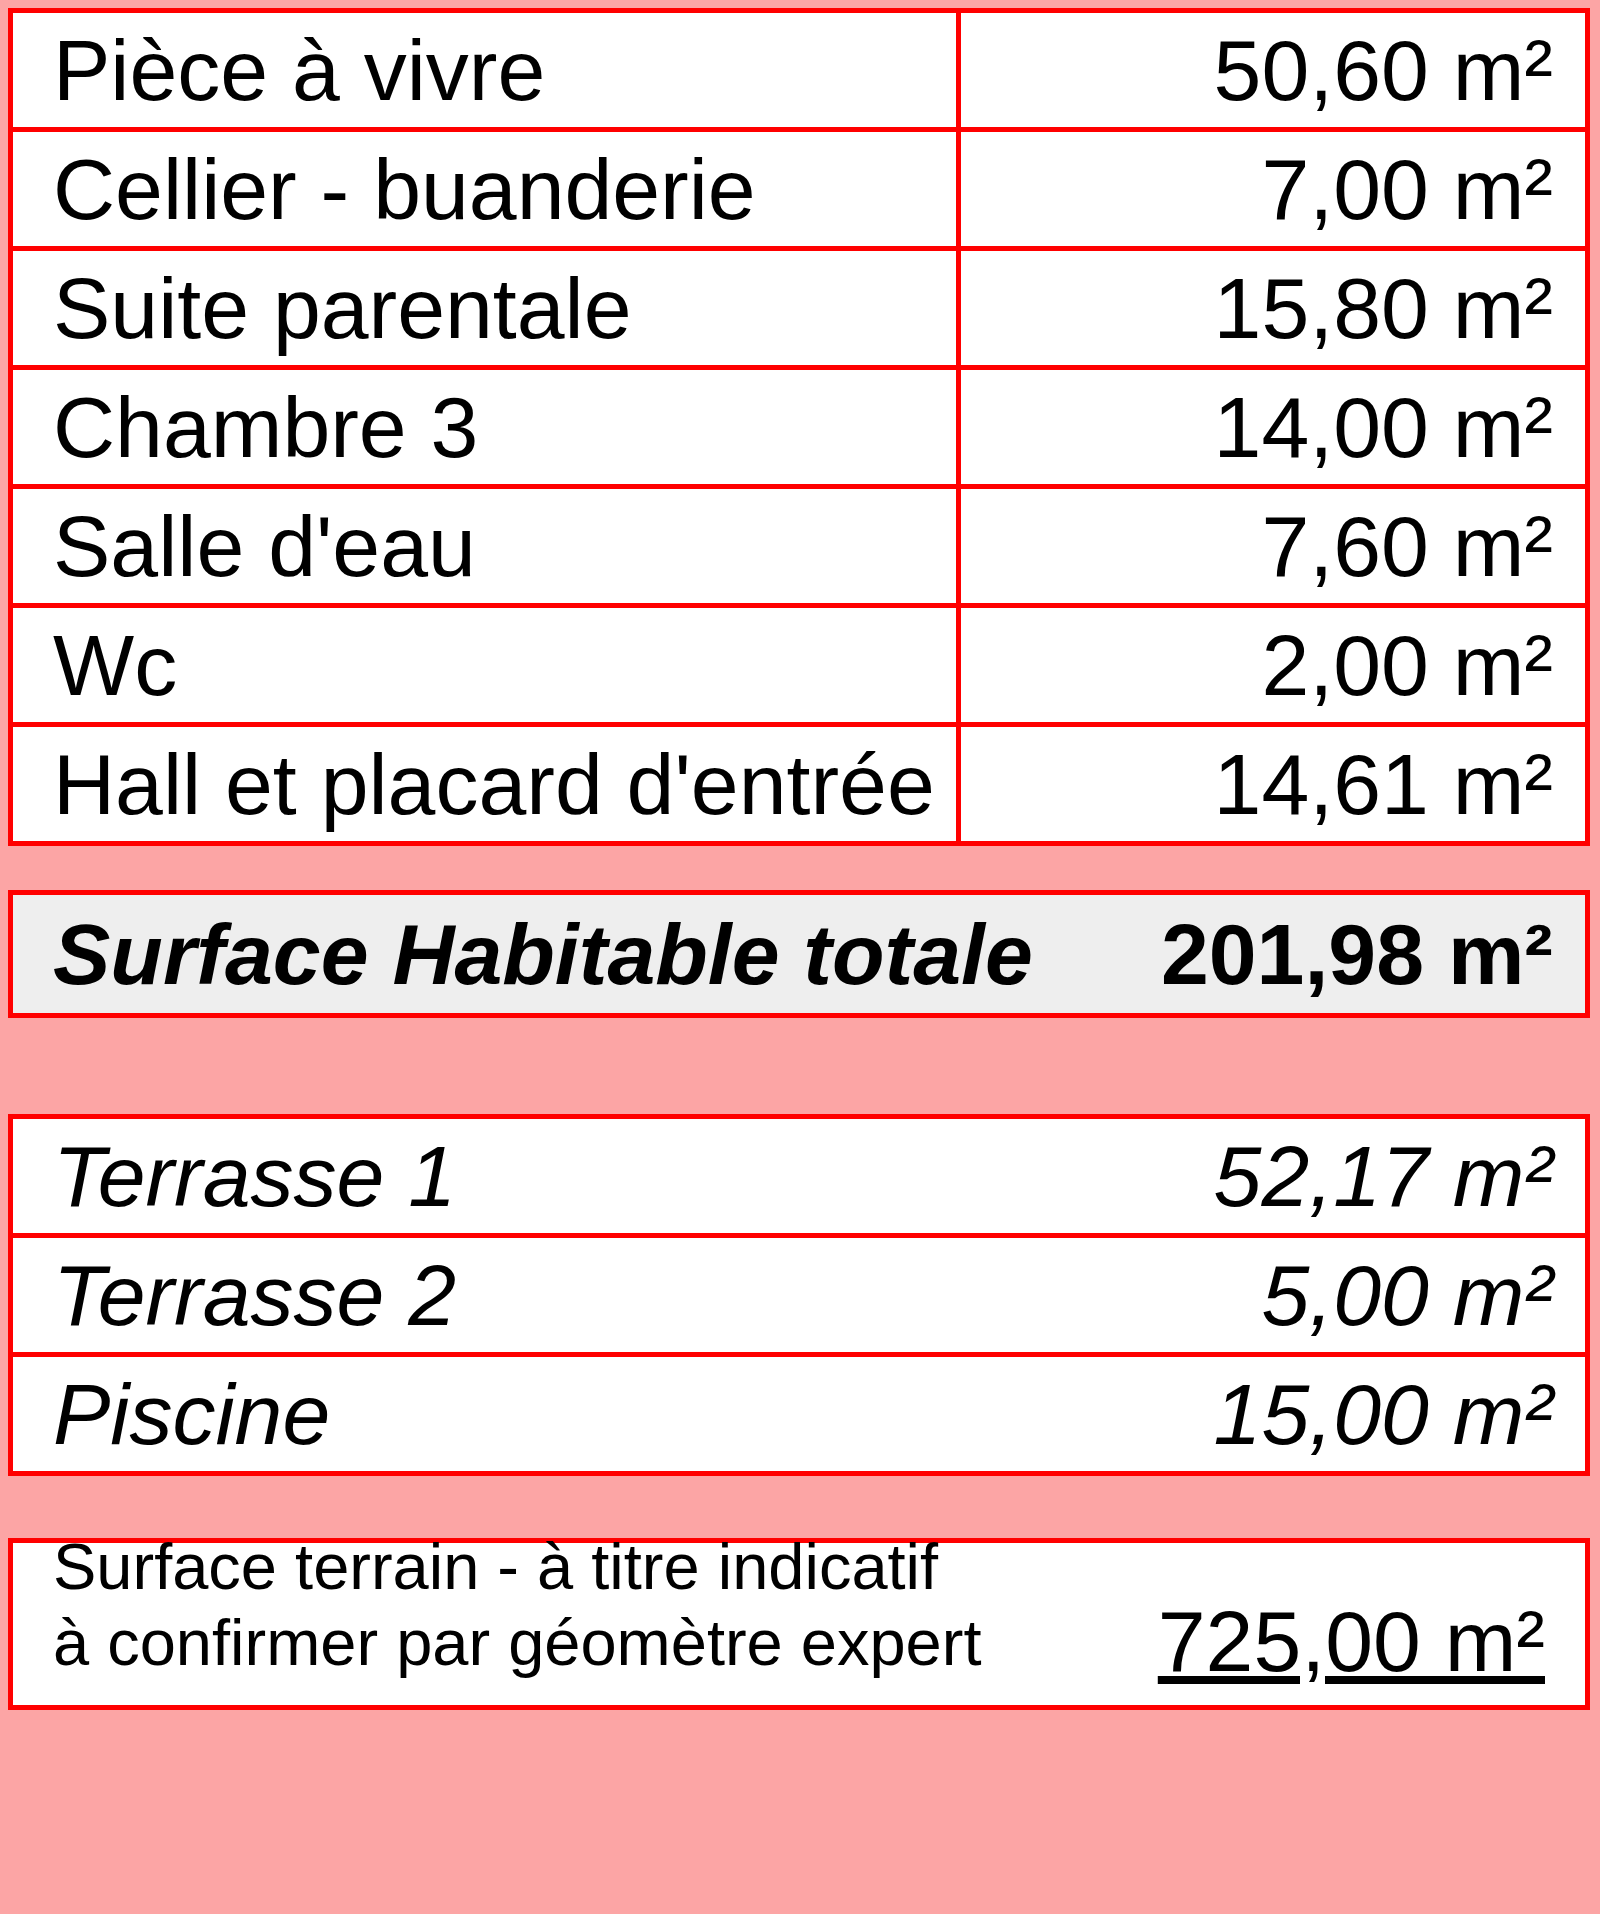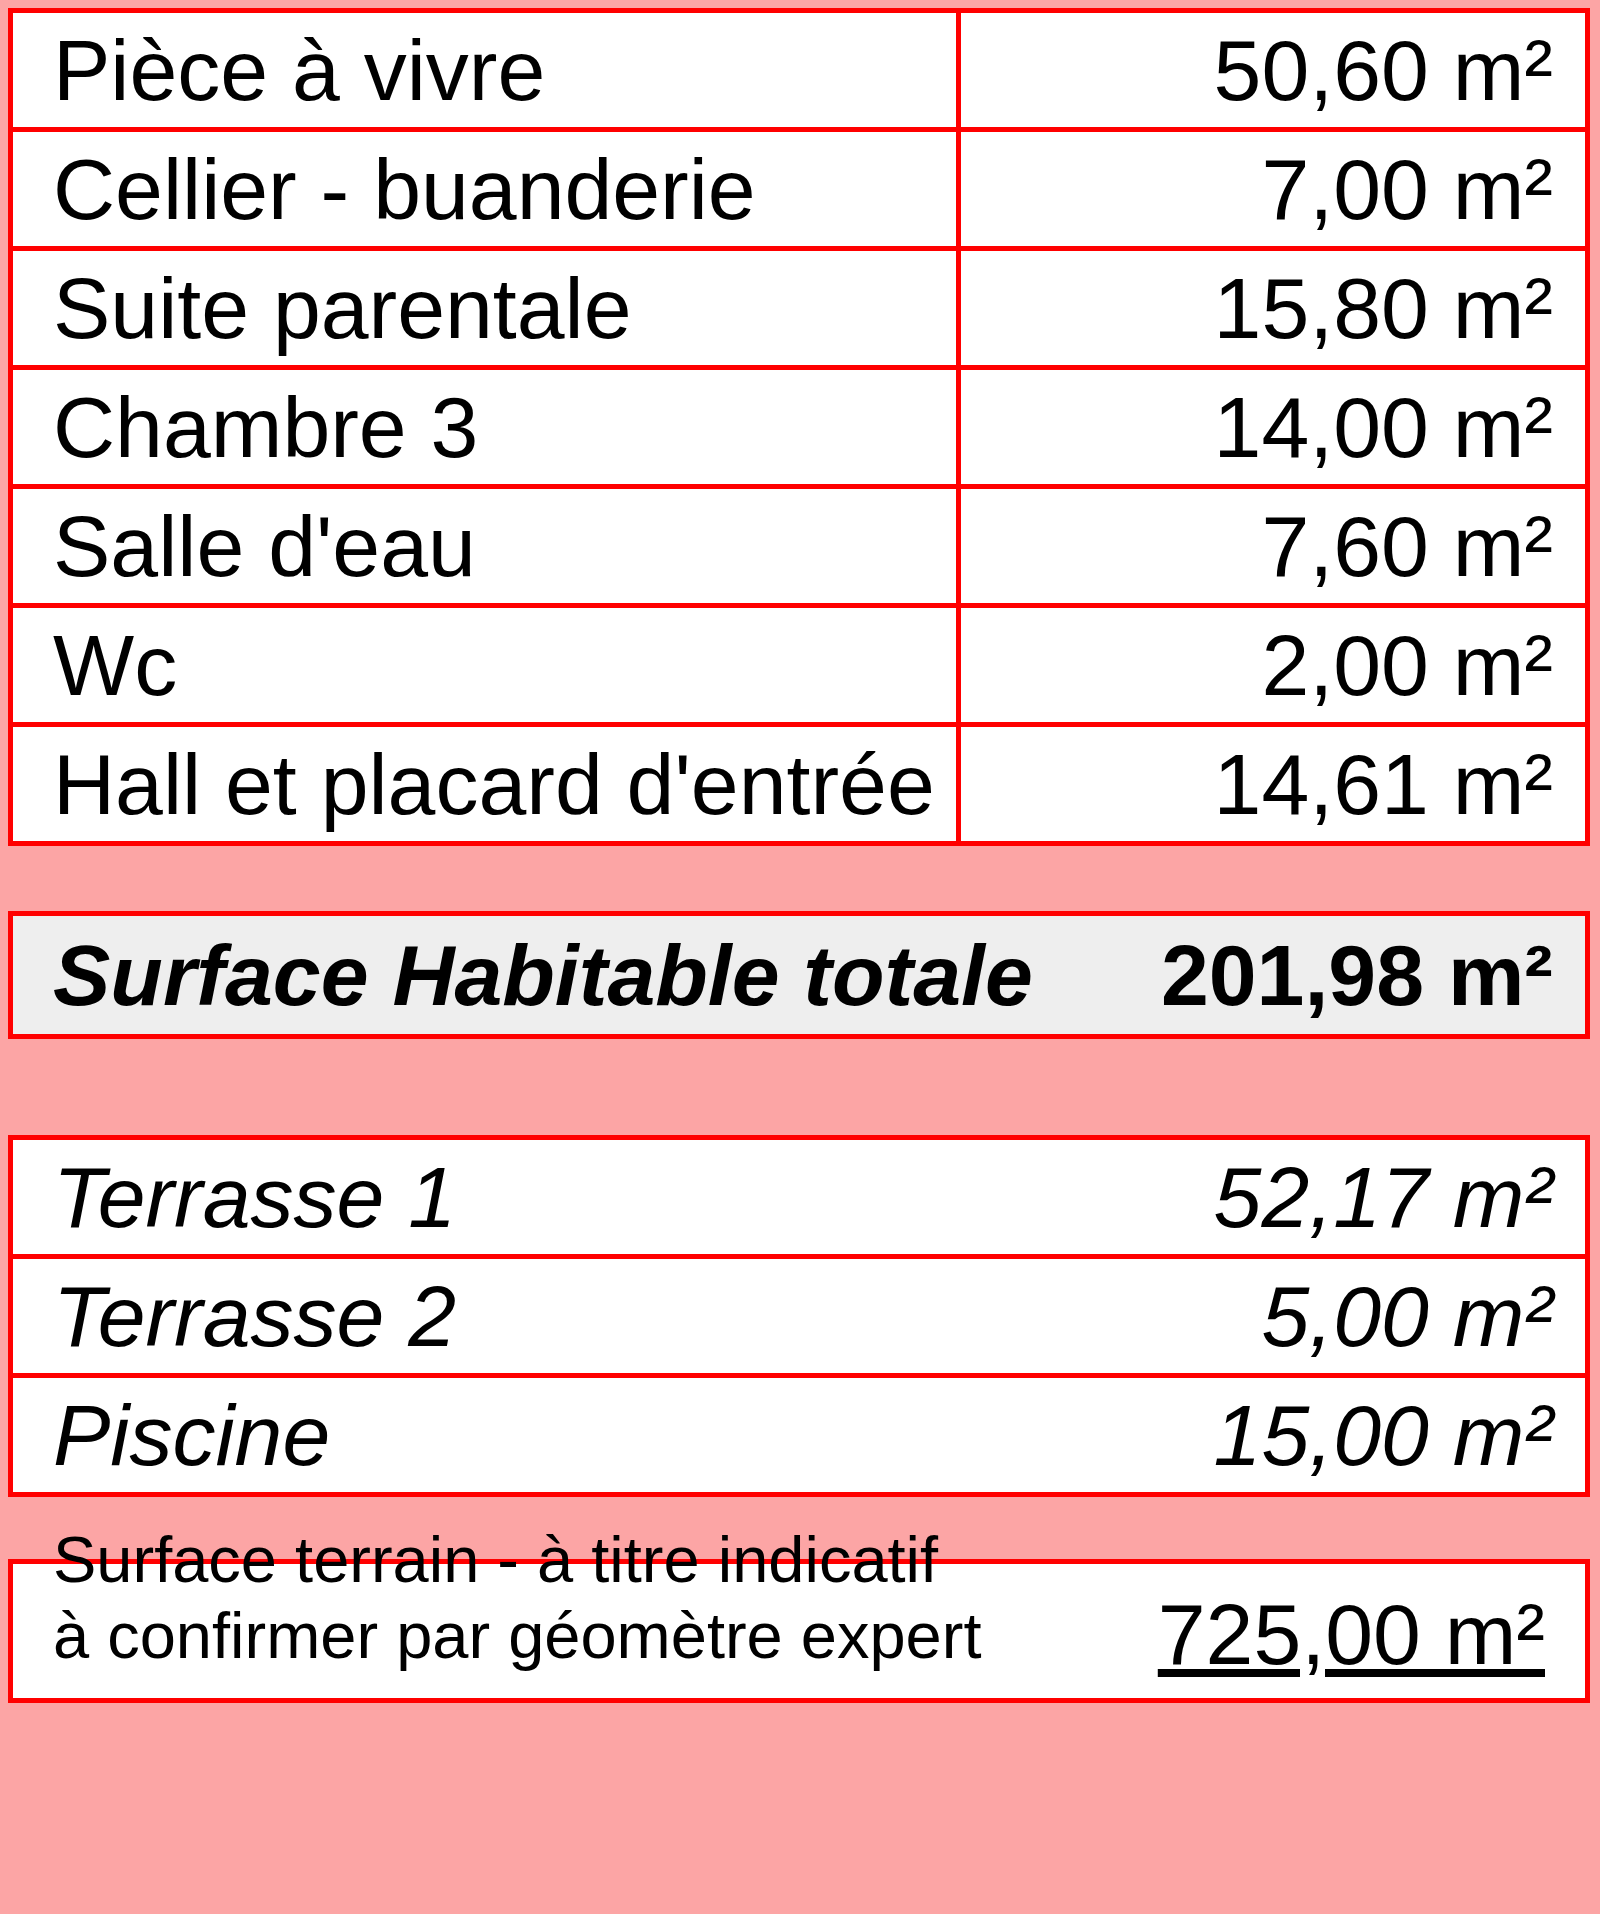"Surface Habitable totale" .total-row { margin-top: 65px -> 44px }
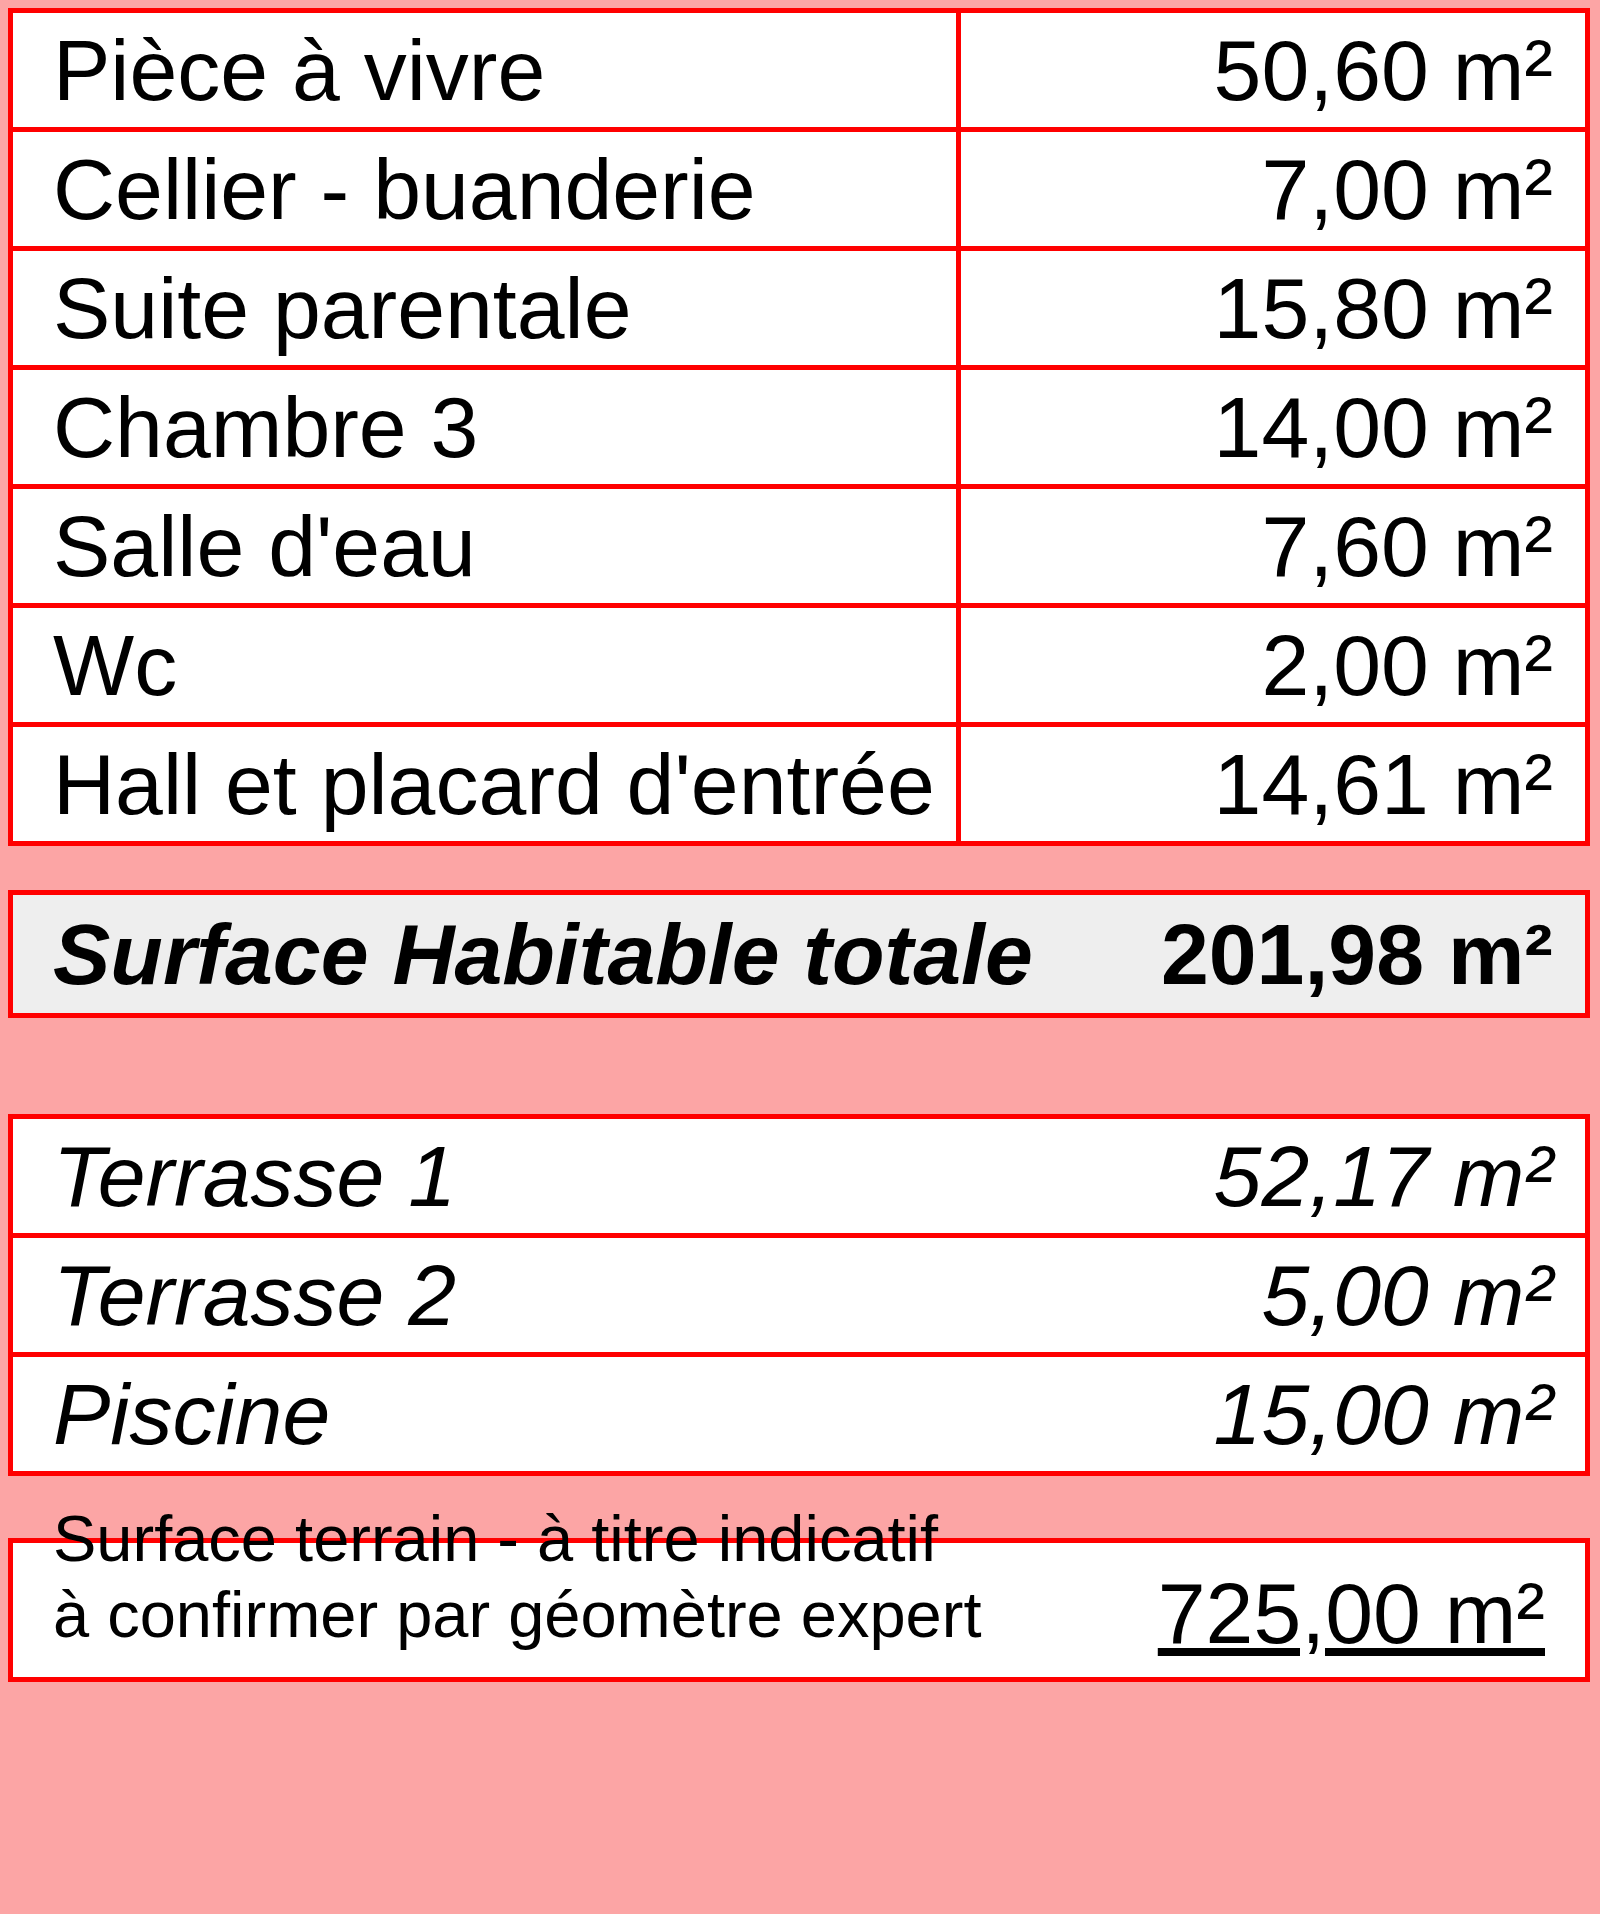"Surface terrain - à titre" .land-box { height: 144px -> 172px }
